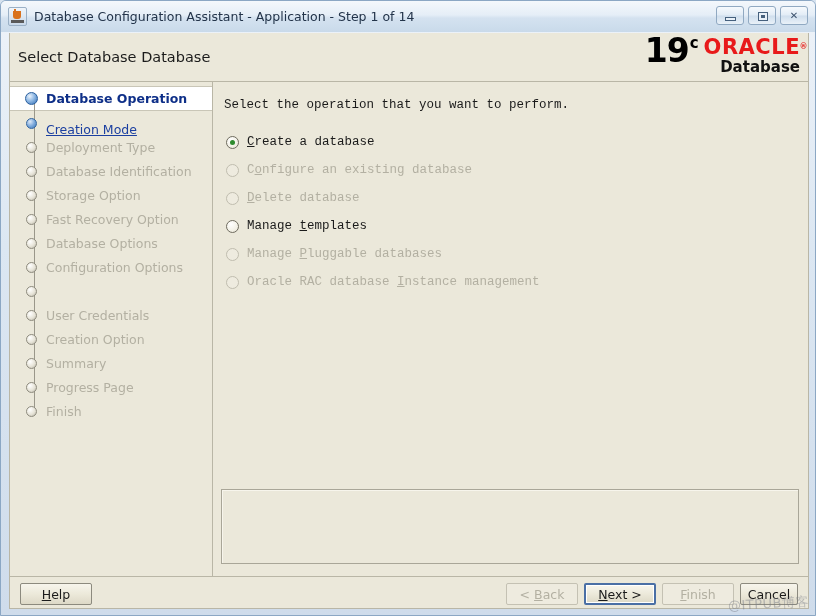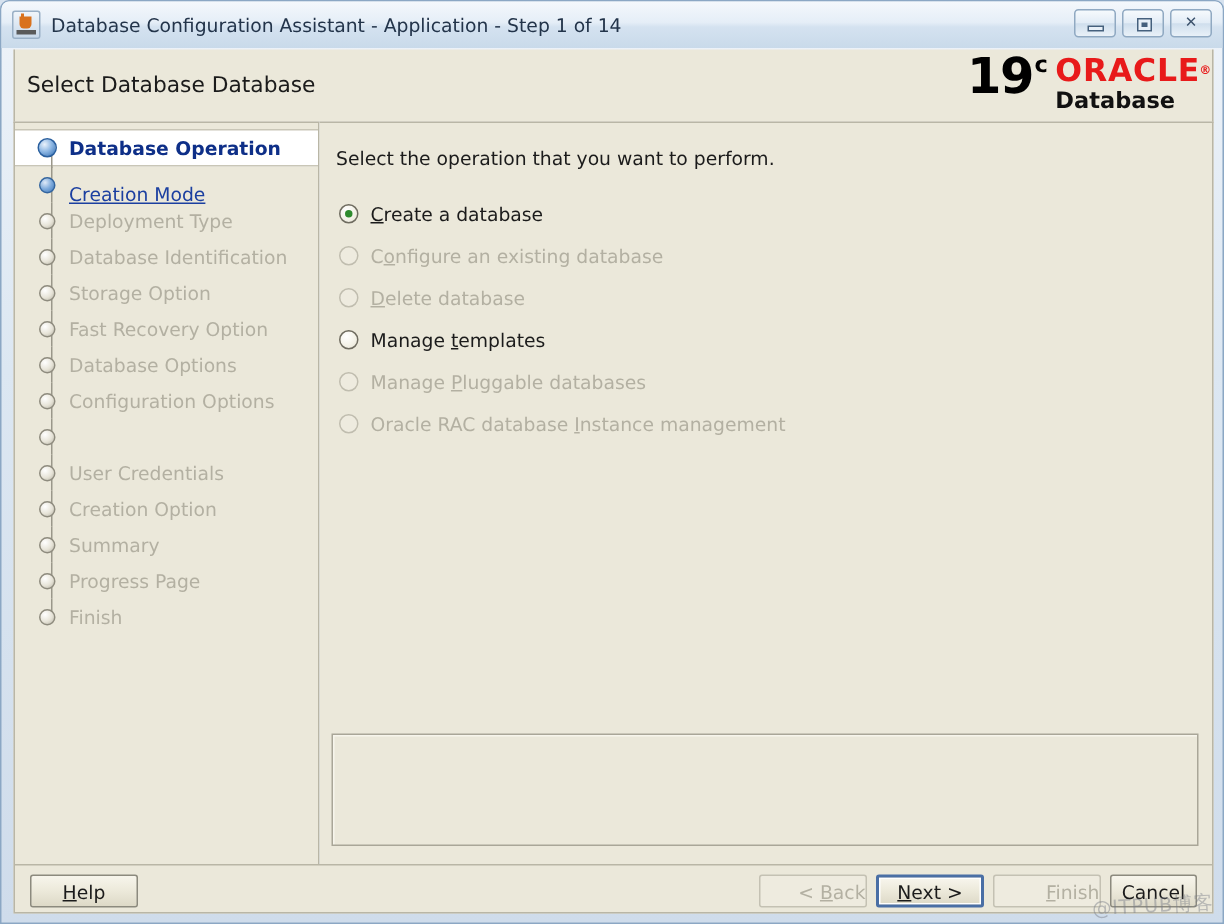"ORACLE" #logo-right { text-align: none -> right }
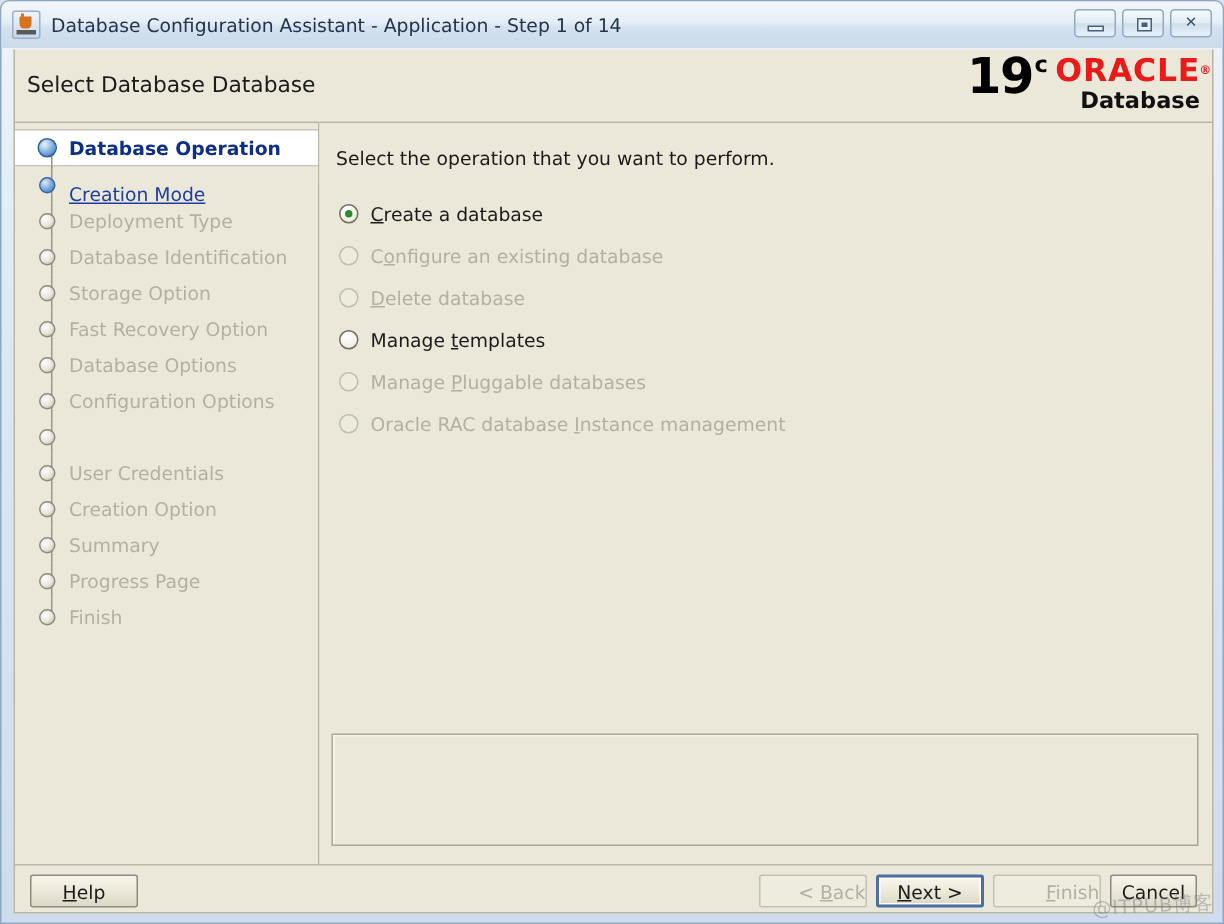"Select the operation that you" #main { font-family: none -> Liberation Mono, monospace }
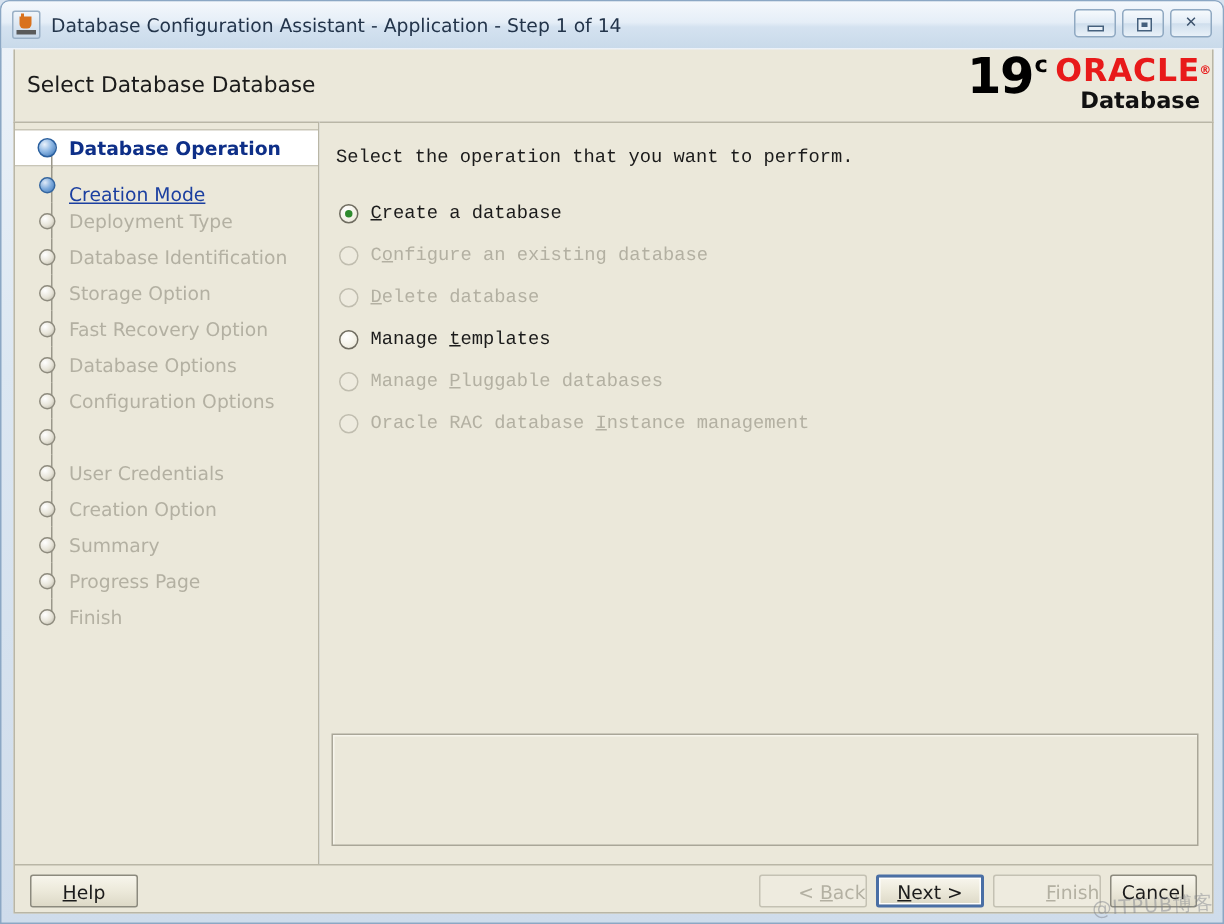"< Back" .btn.disabled { justify-content: flex-end -> none }
